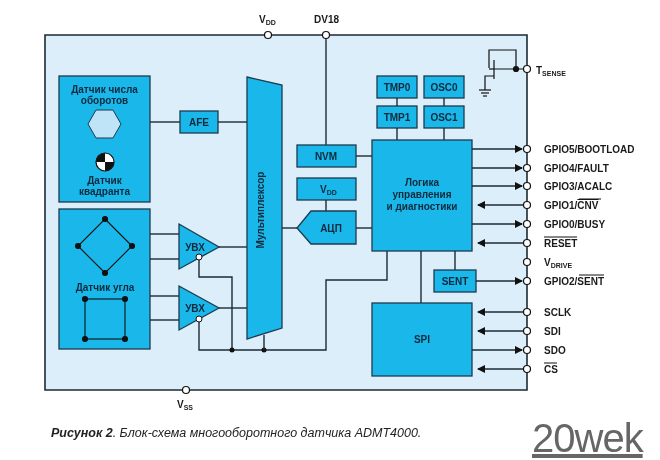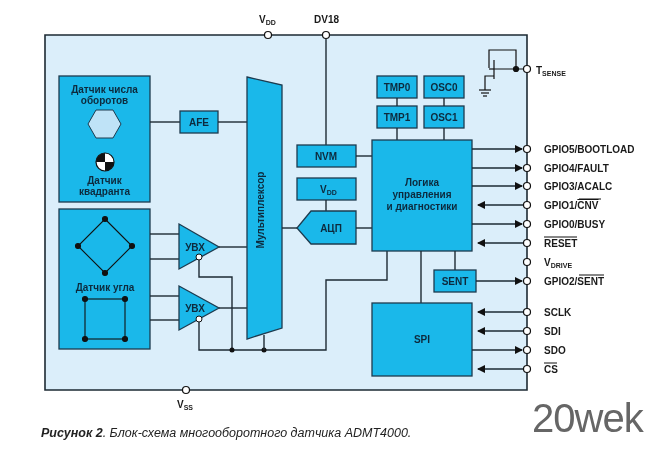"Рисунок 2. Блок-схема многооборотного" .caption { left: 41px -> 51px }
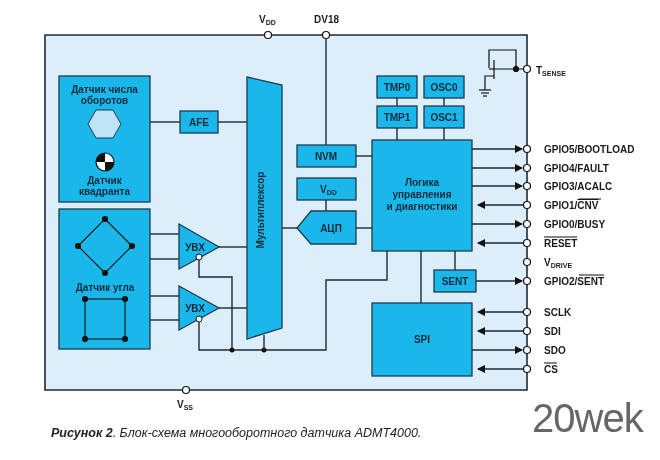"20wek" .brand { text-decoration: none -> underline; top: 396px -> 416px }
